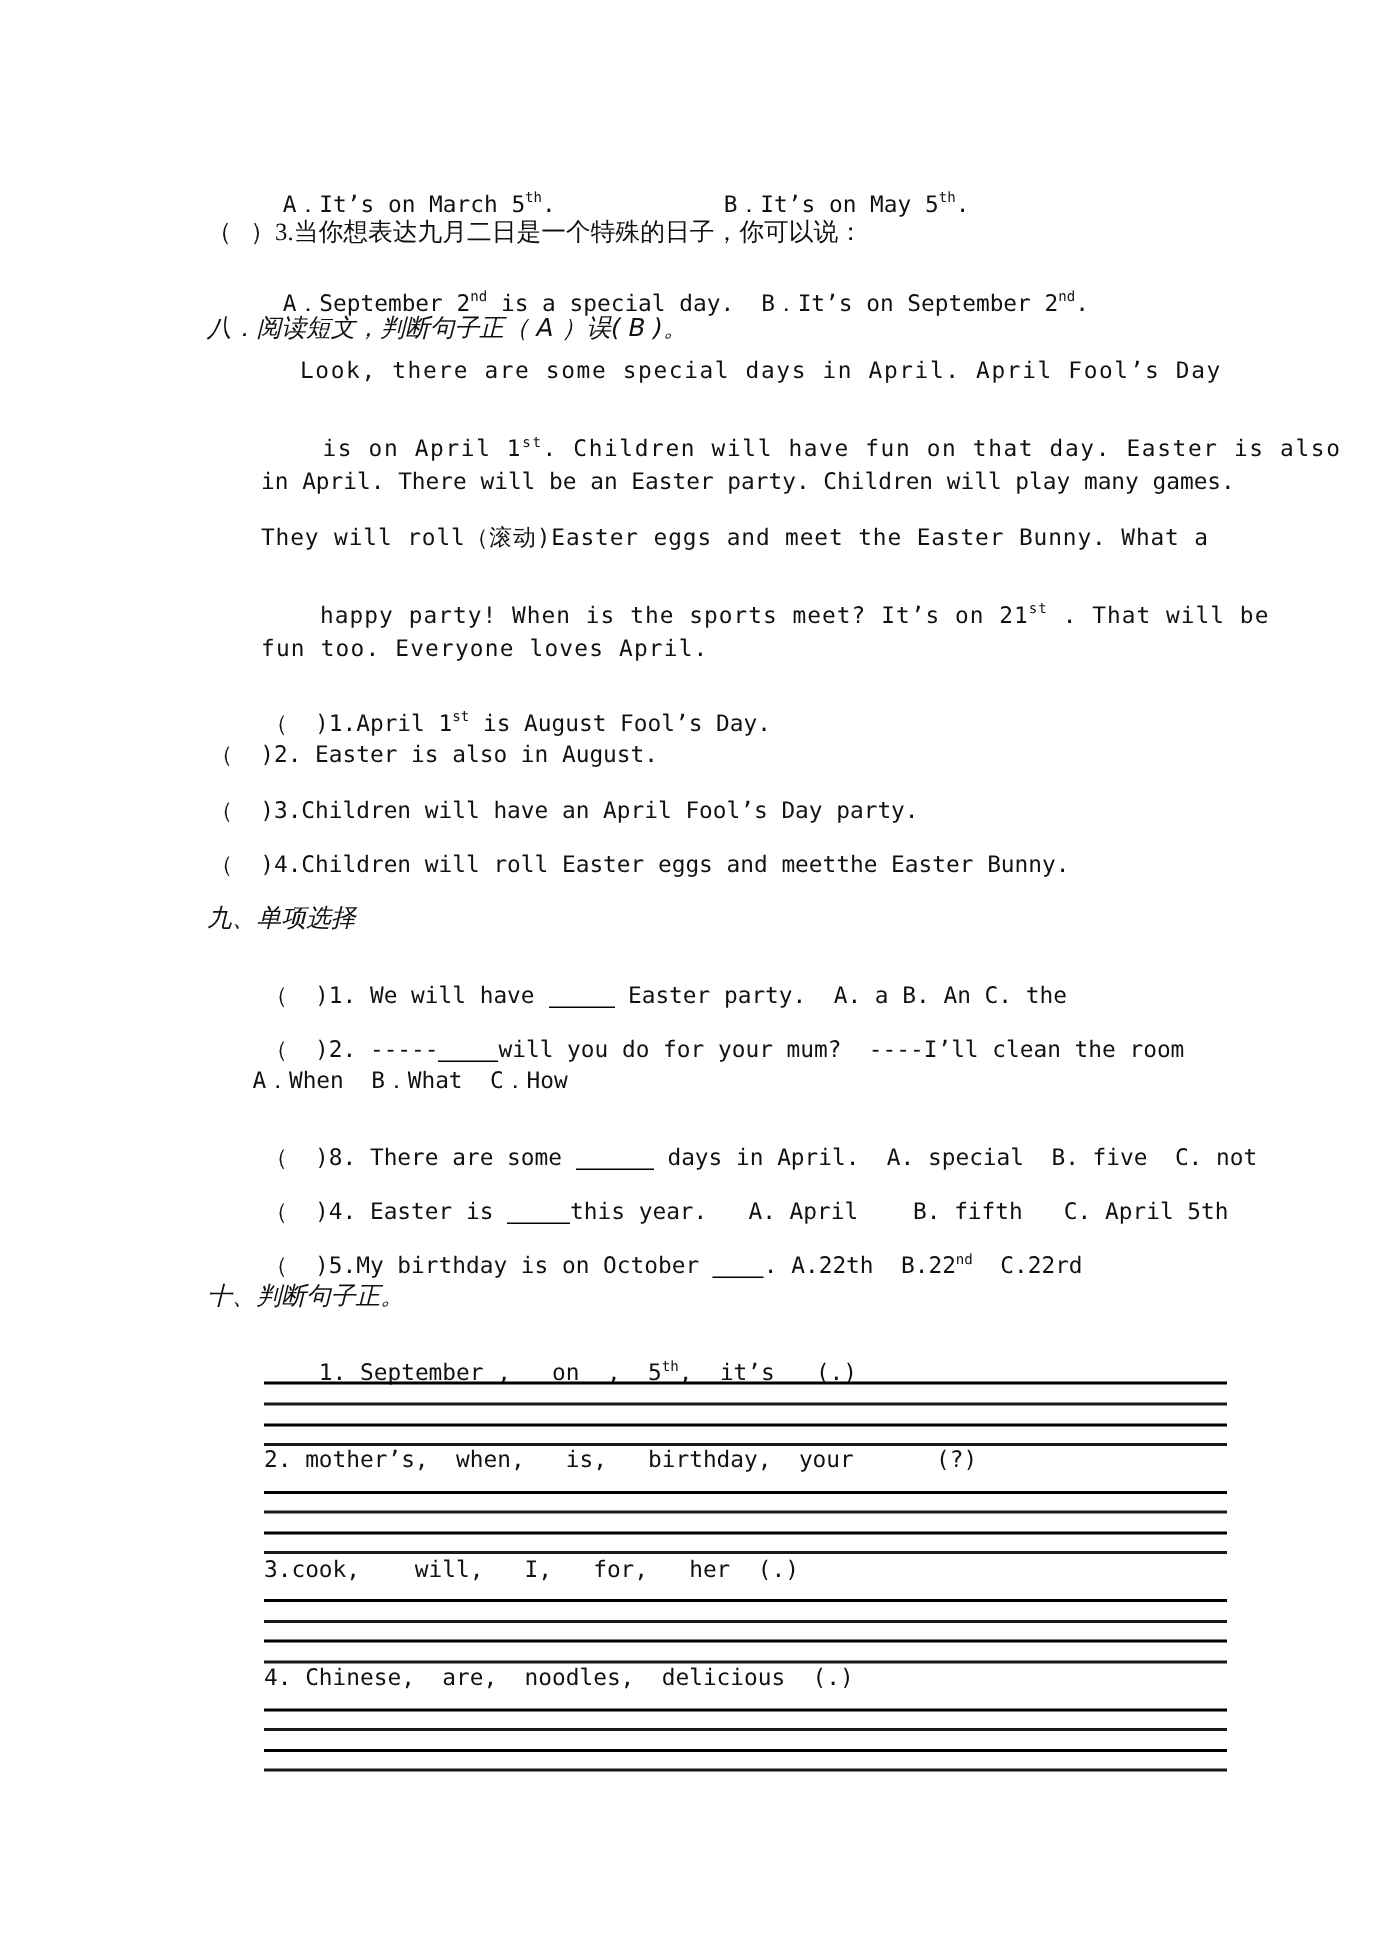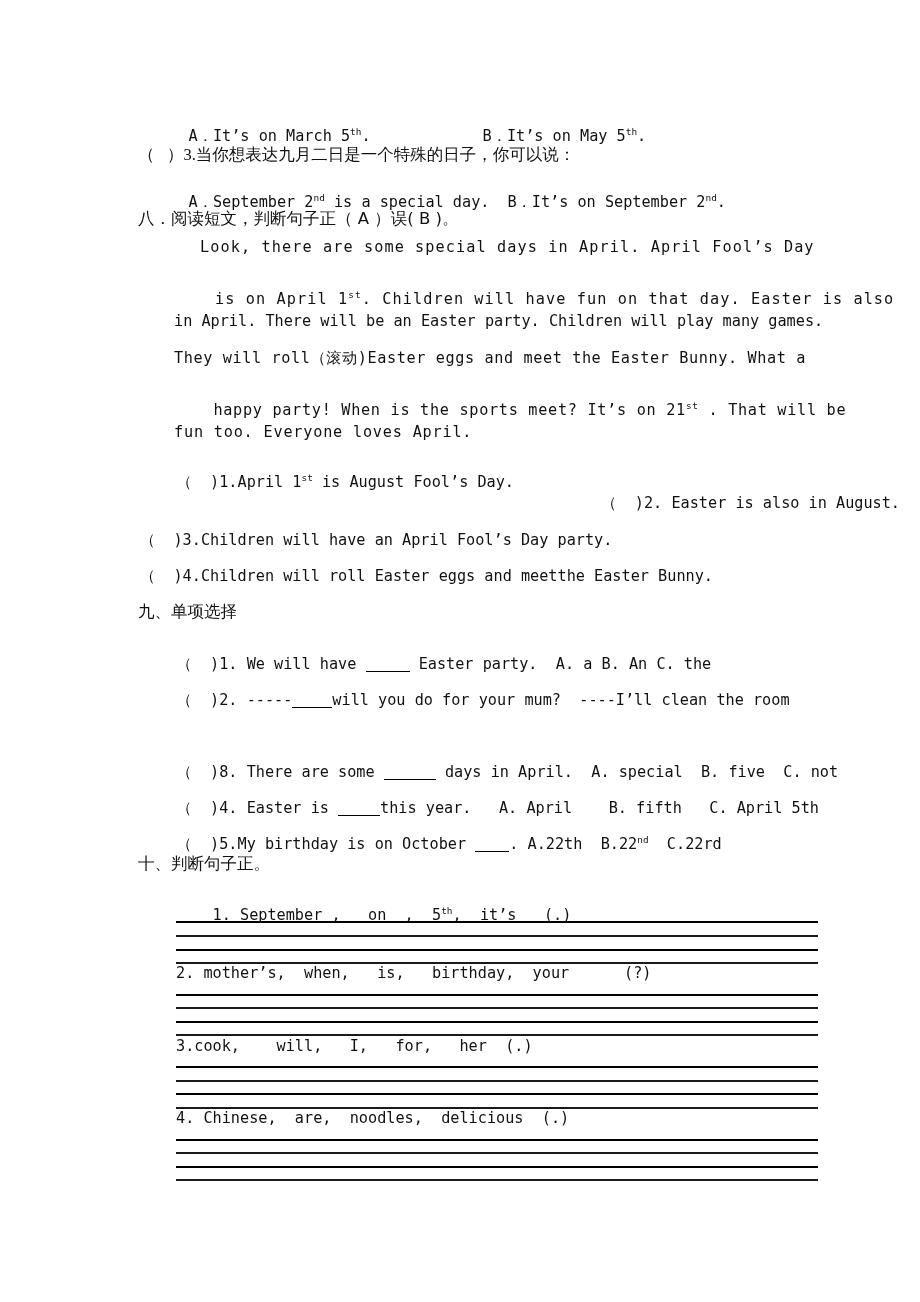"八．阅读短文，判断句子正（ A ）误( B )。" .cjk-head { font-style: none -> italic }
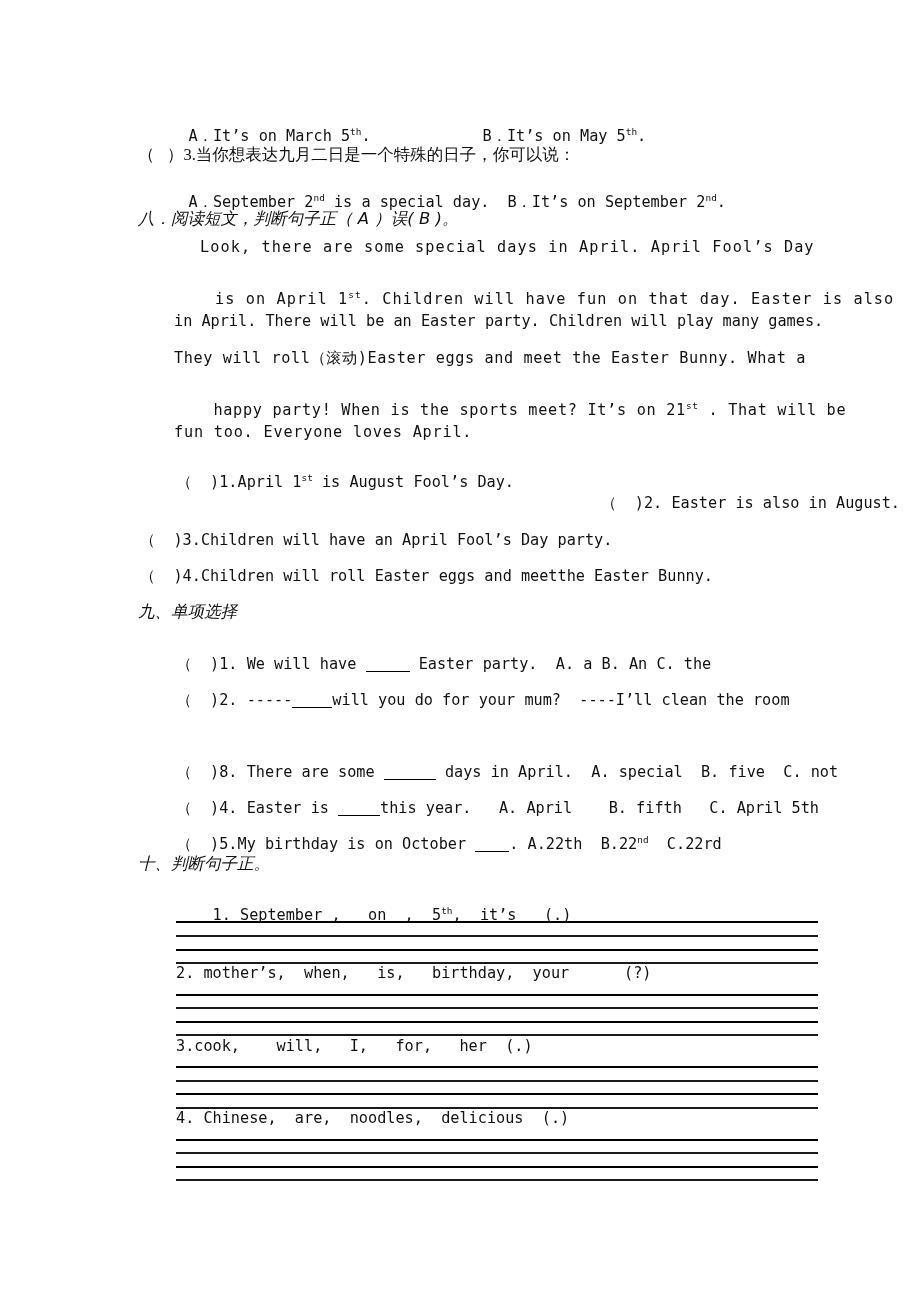"（ )2. Easter is also" div.line { text-align: right -> none }
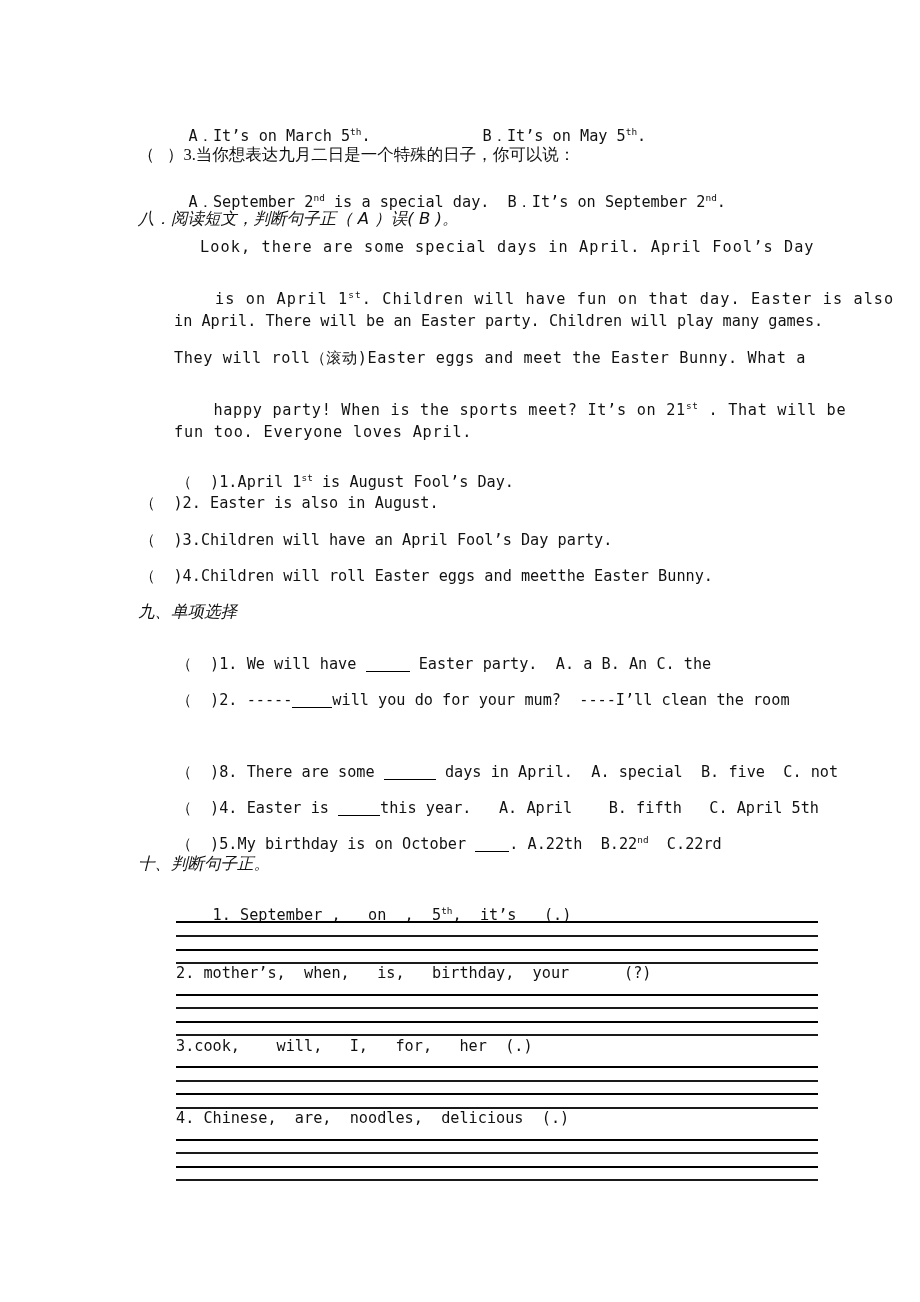"A．When B．What C．How" div.line { html: none -> <div> A．When B．What C．How</div> }
